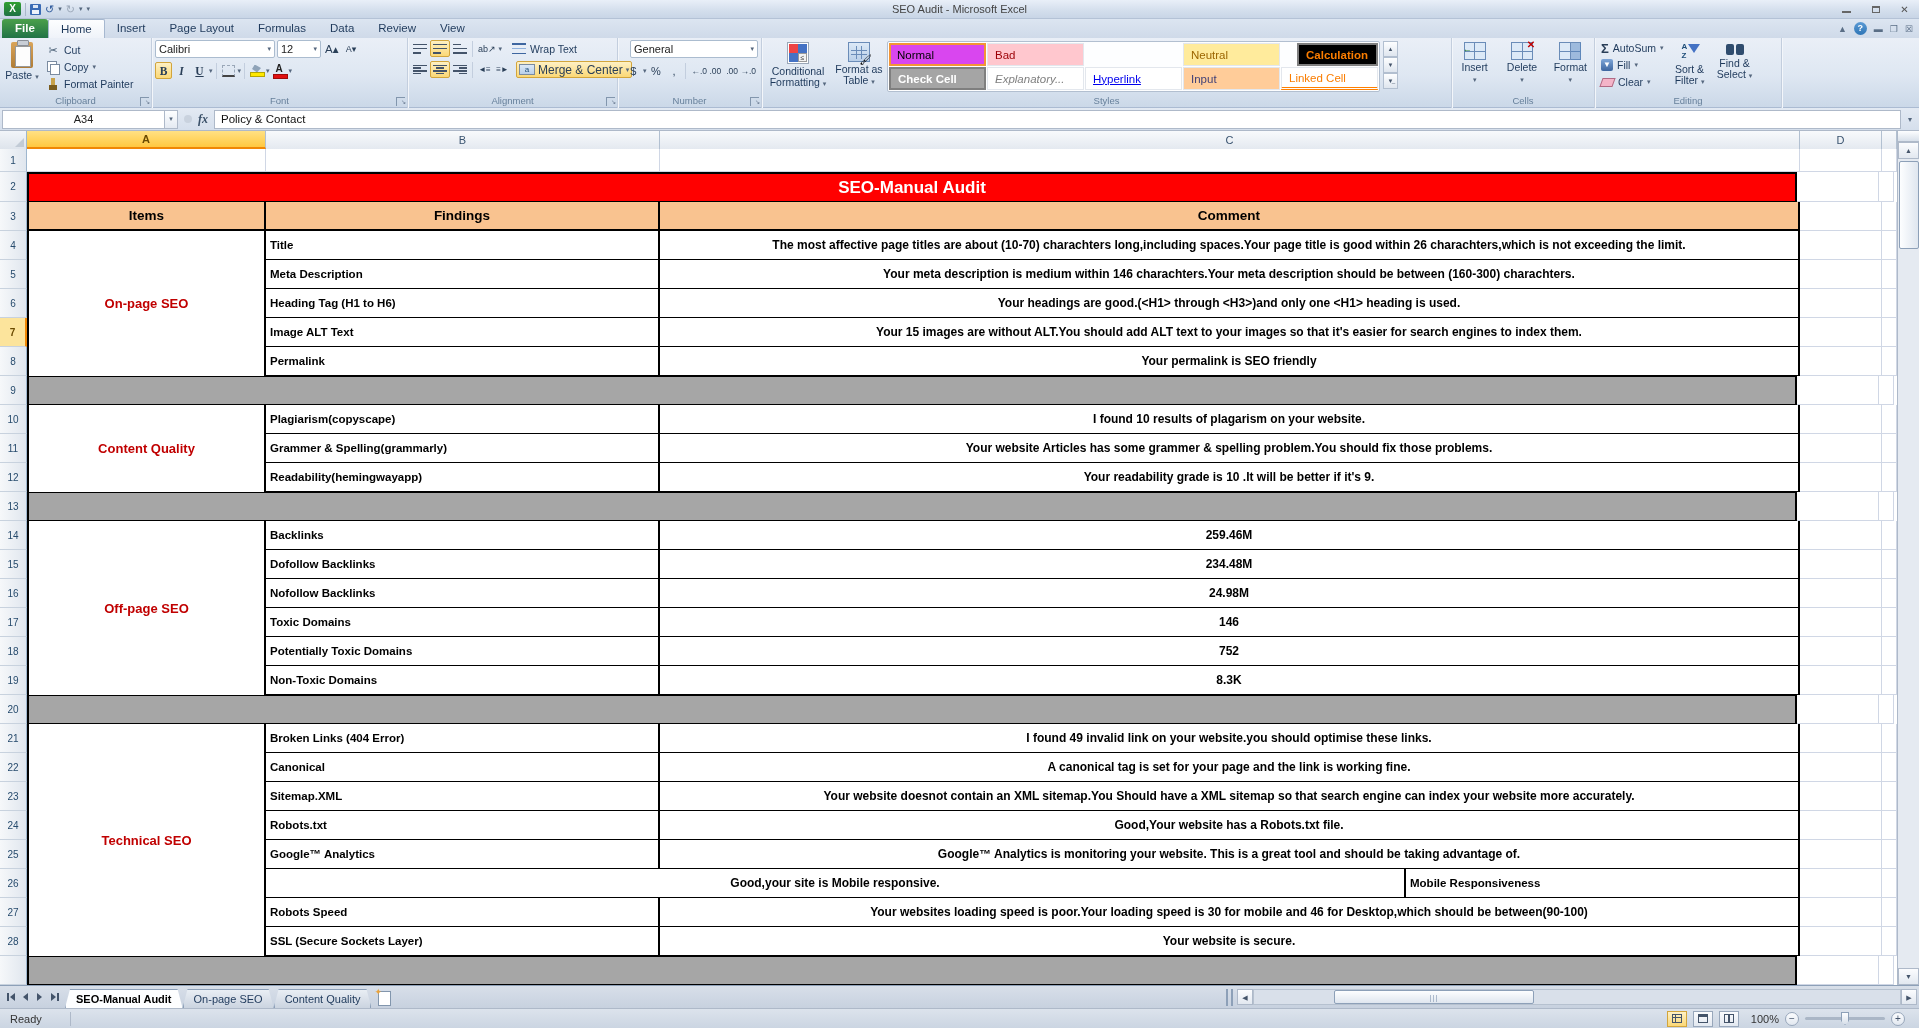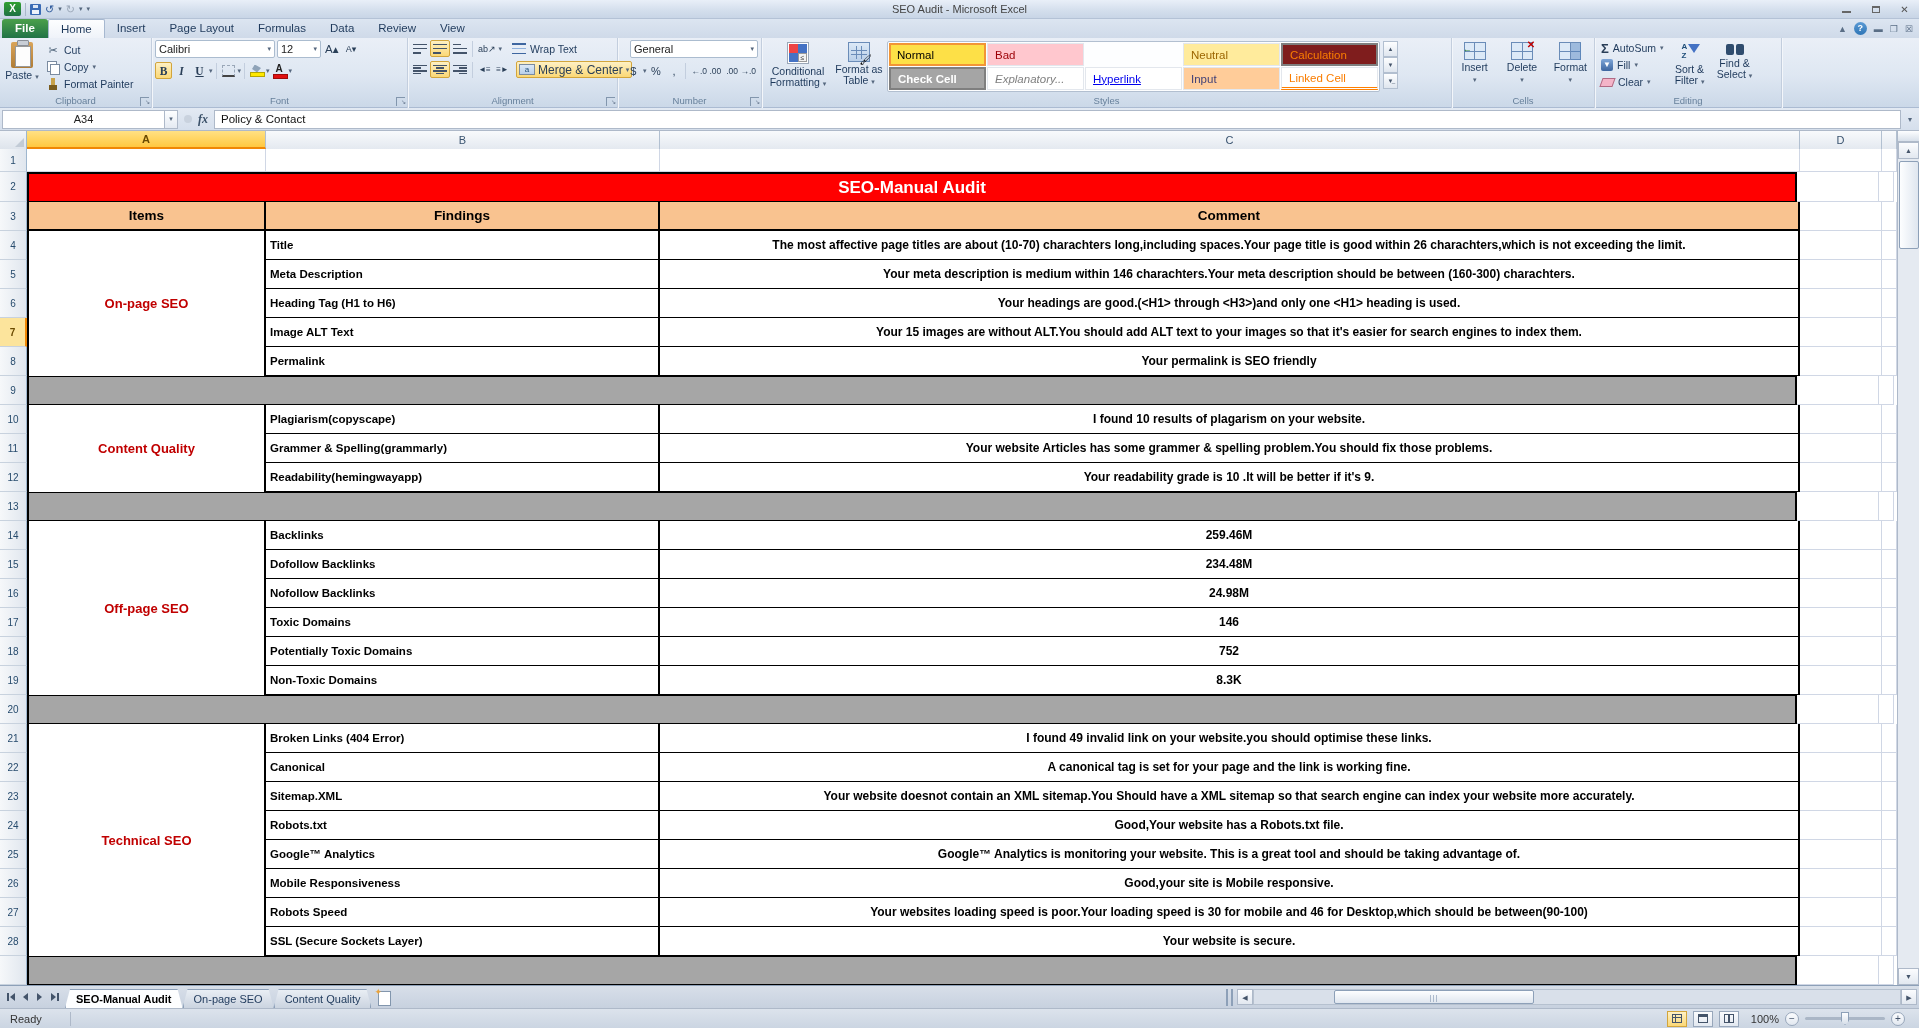"Normal" div.style-item { background: #fde047 -> #d946ef }
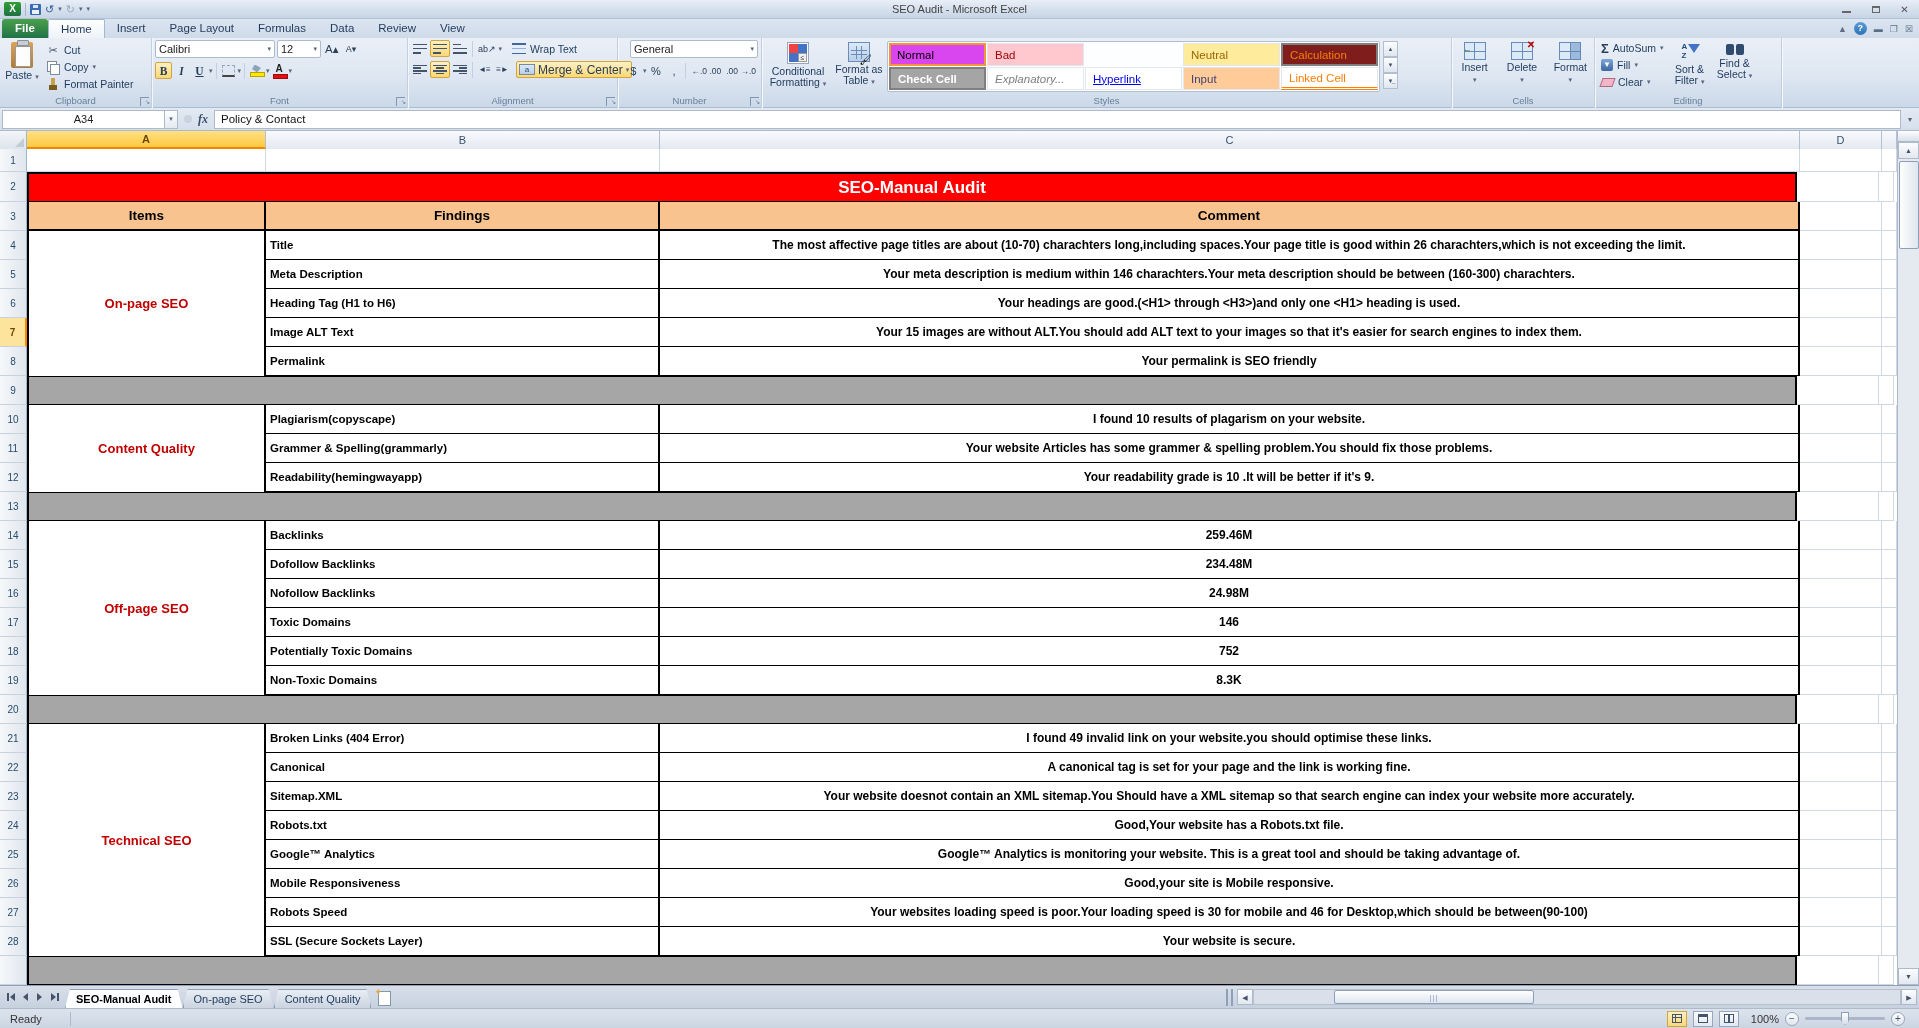"Calculation" div.style-item { background: #7f1d1d -> #000000; font-weight: normal -> bold; margin-left: none -> 16px }
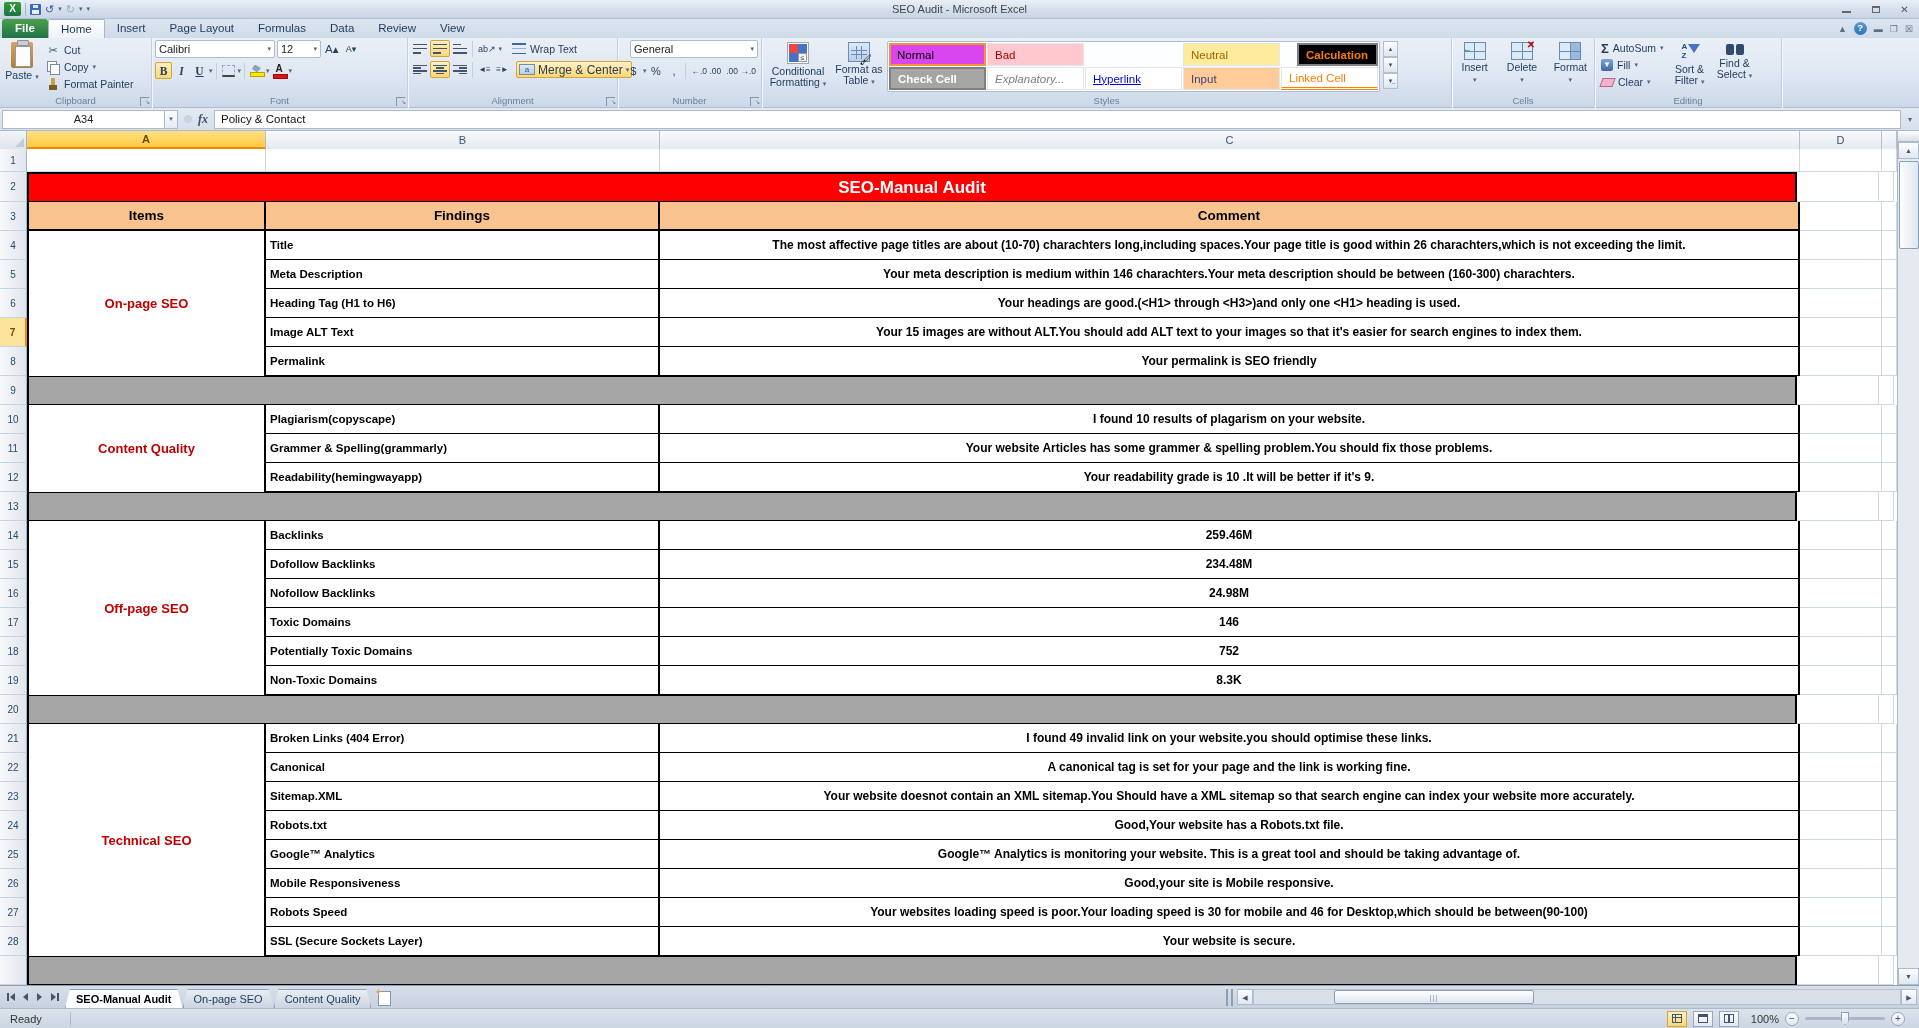"Mobile Responsiveness" div.cell { order: before "Good,your site is Mobile responsive." -> after "Good,your site is Mobile responsive." }
